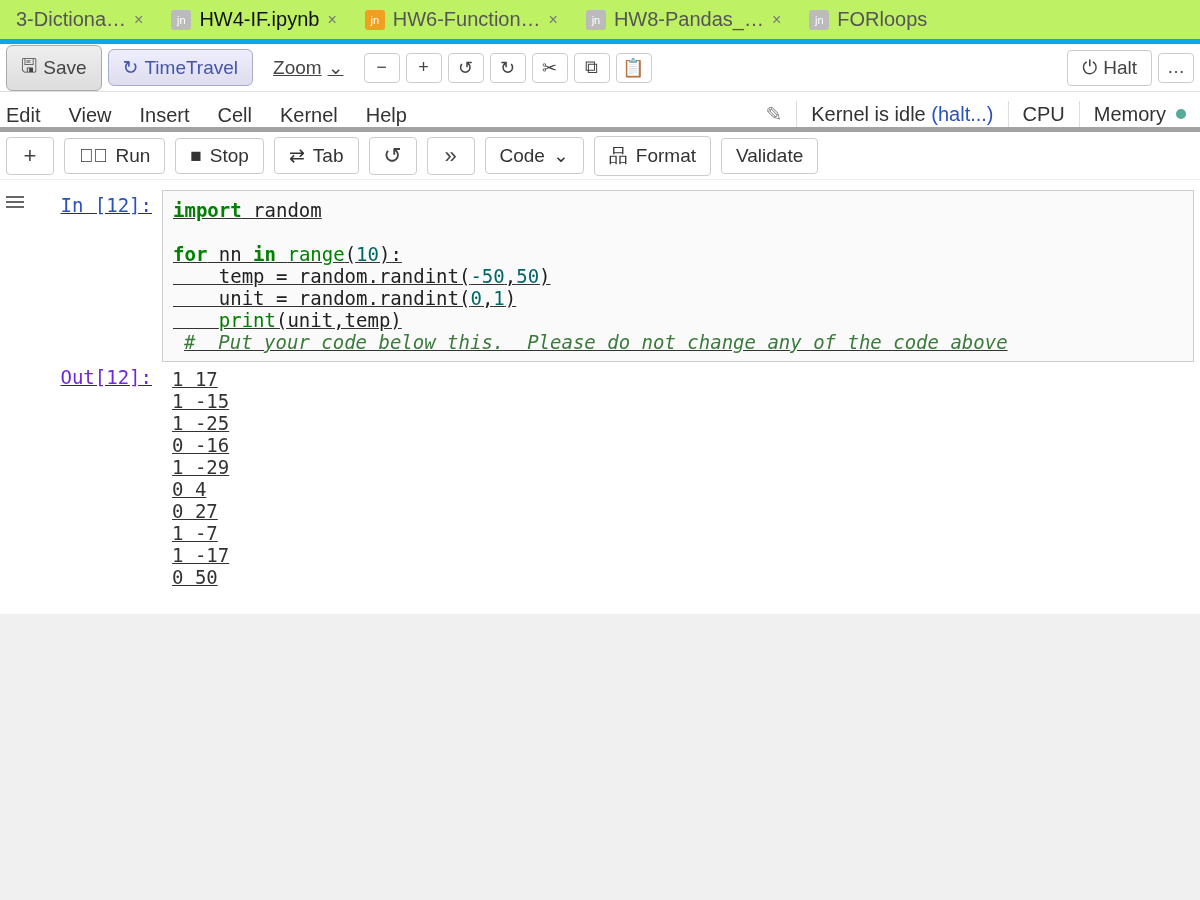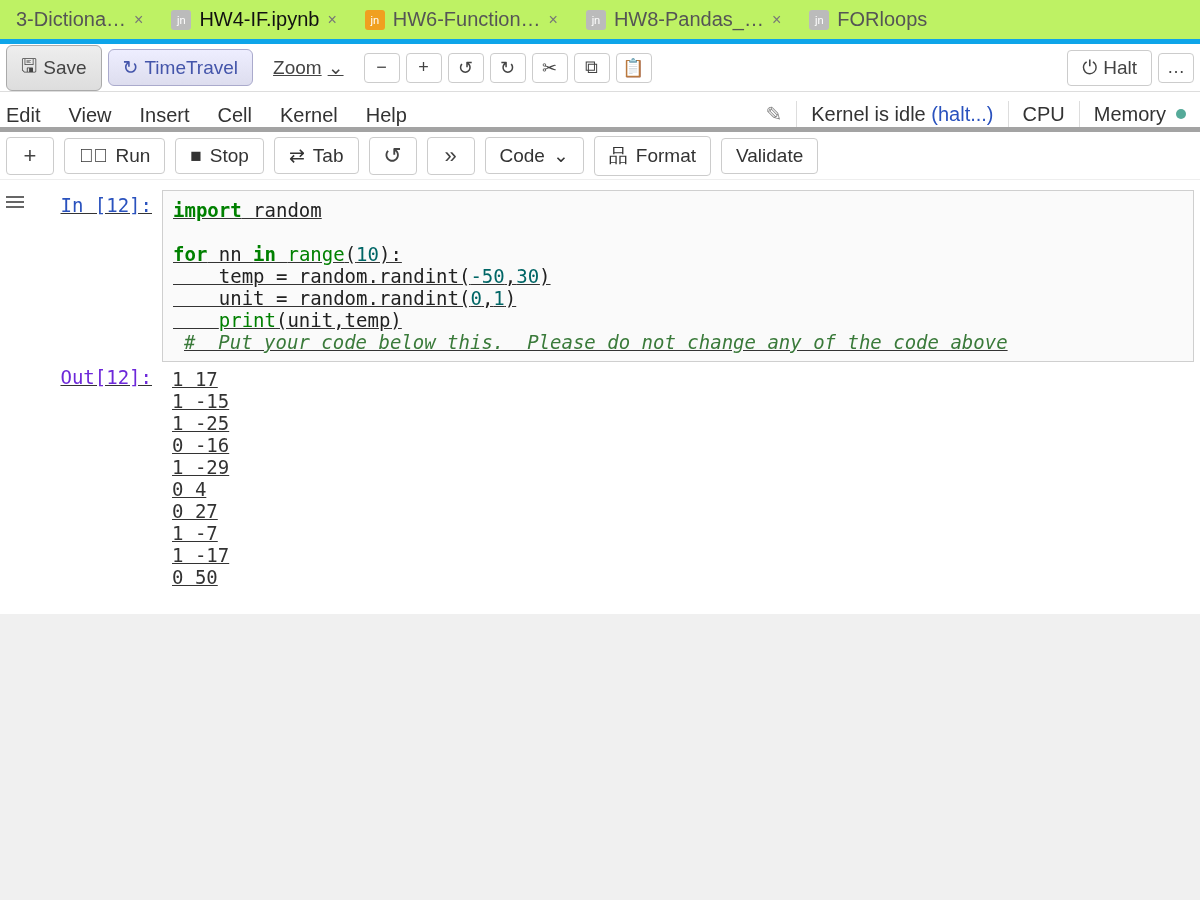"30" span.num { text: 30 -> 50 }
